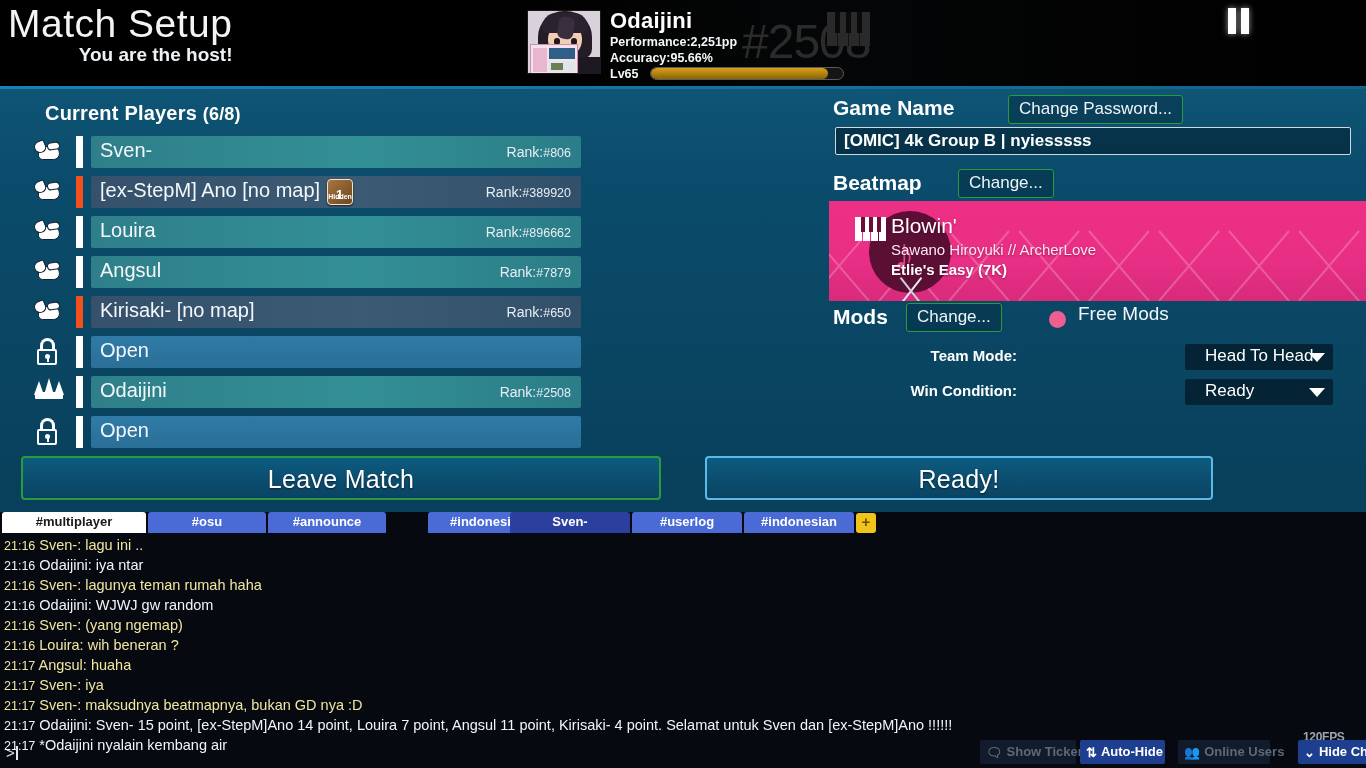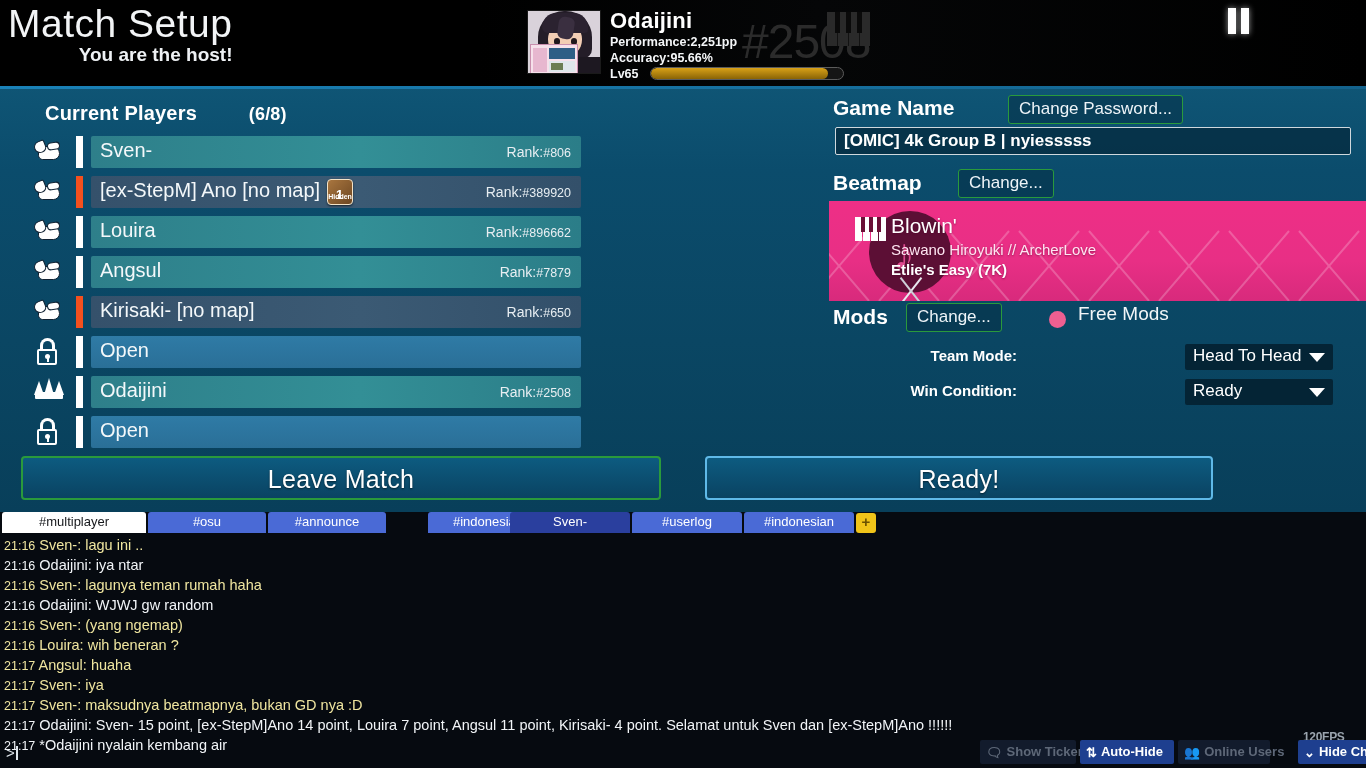"(6/8)" .players-title .cnt { margin-left: 46px -> none }
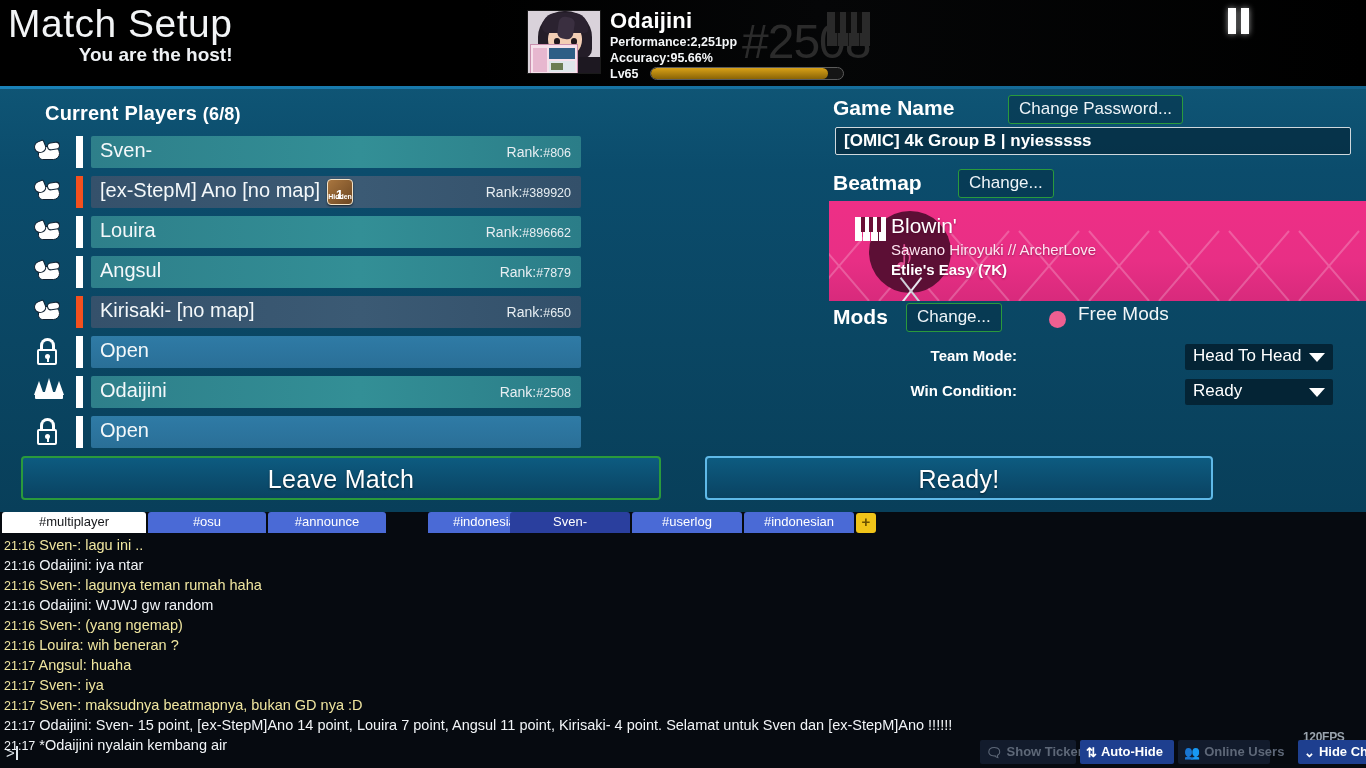"Head To Head" .sel-box .sv { left: 8px -> 20px }
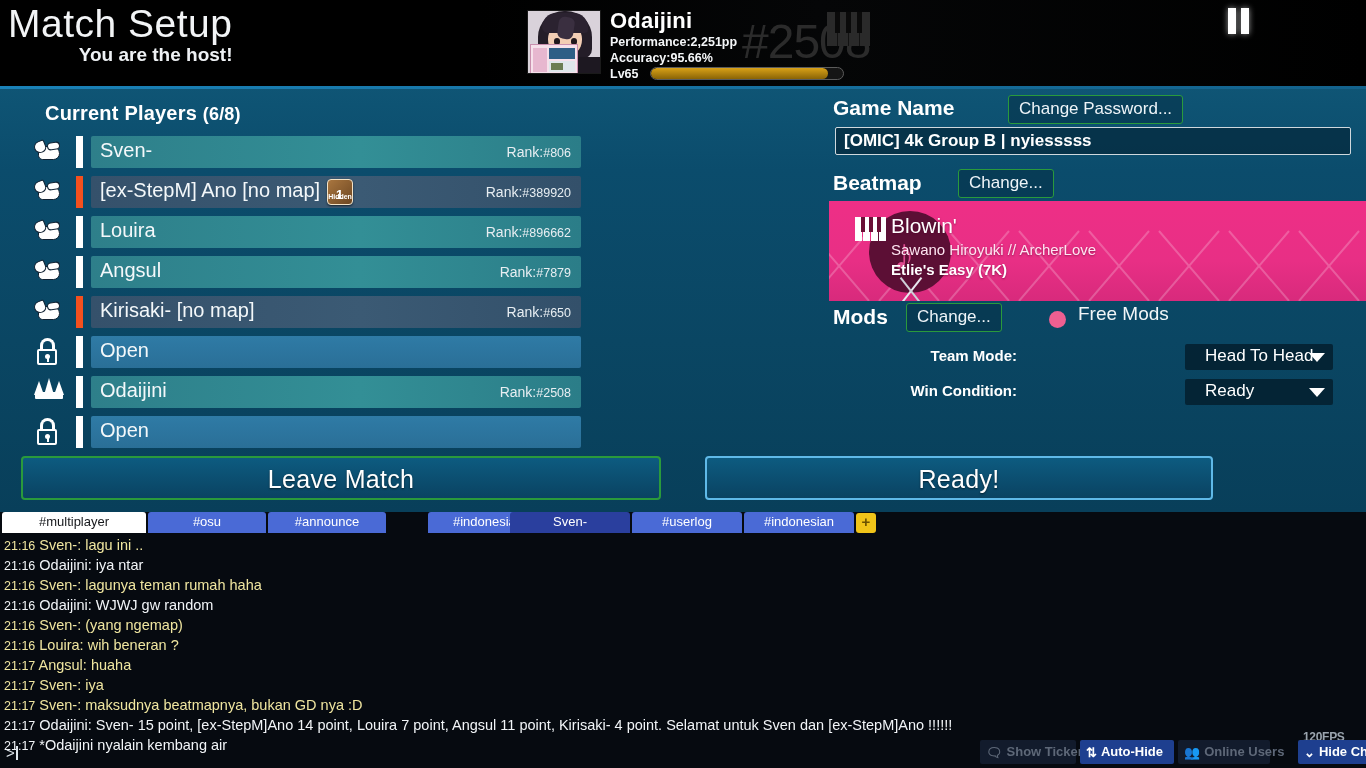"#multiplayer" .tab { font-weight: normal -> bold }
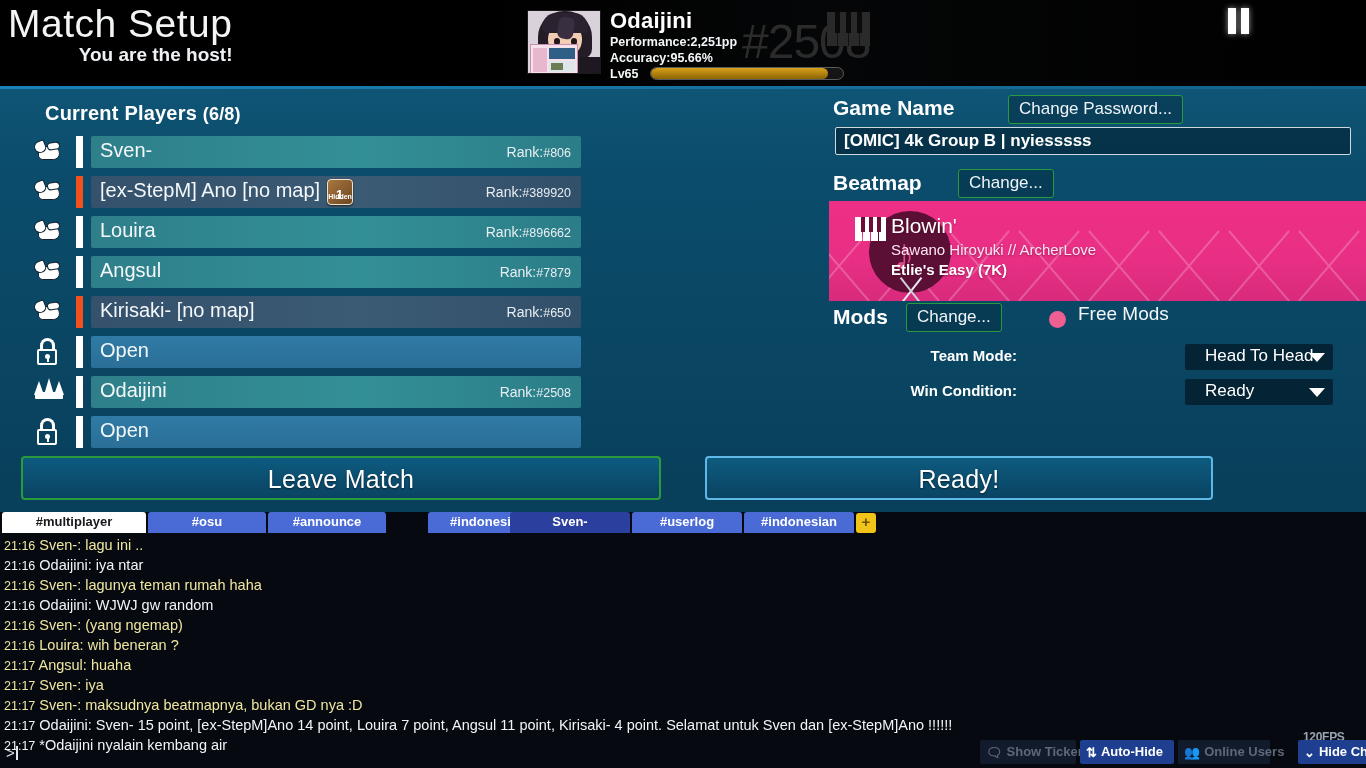"⇅ Auto-Hide" div.sbtn { width: 94px -> 85px }
